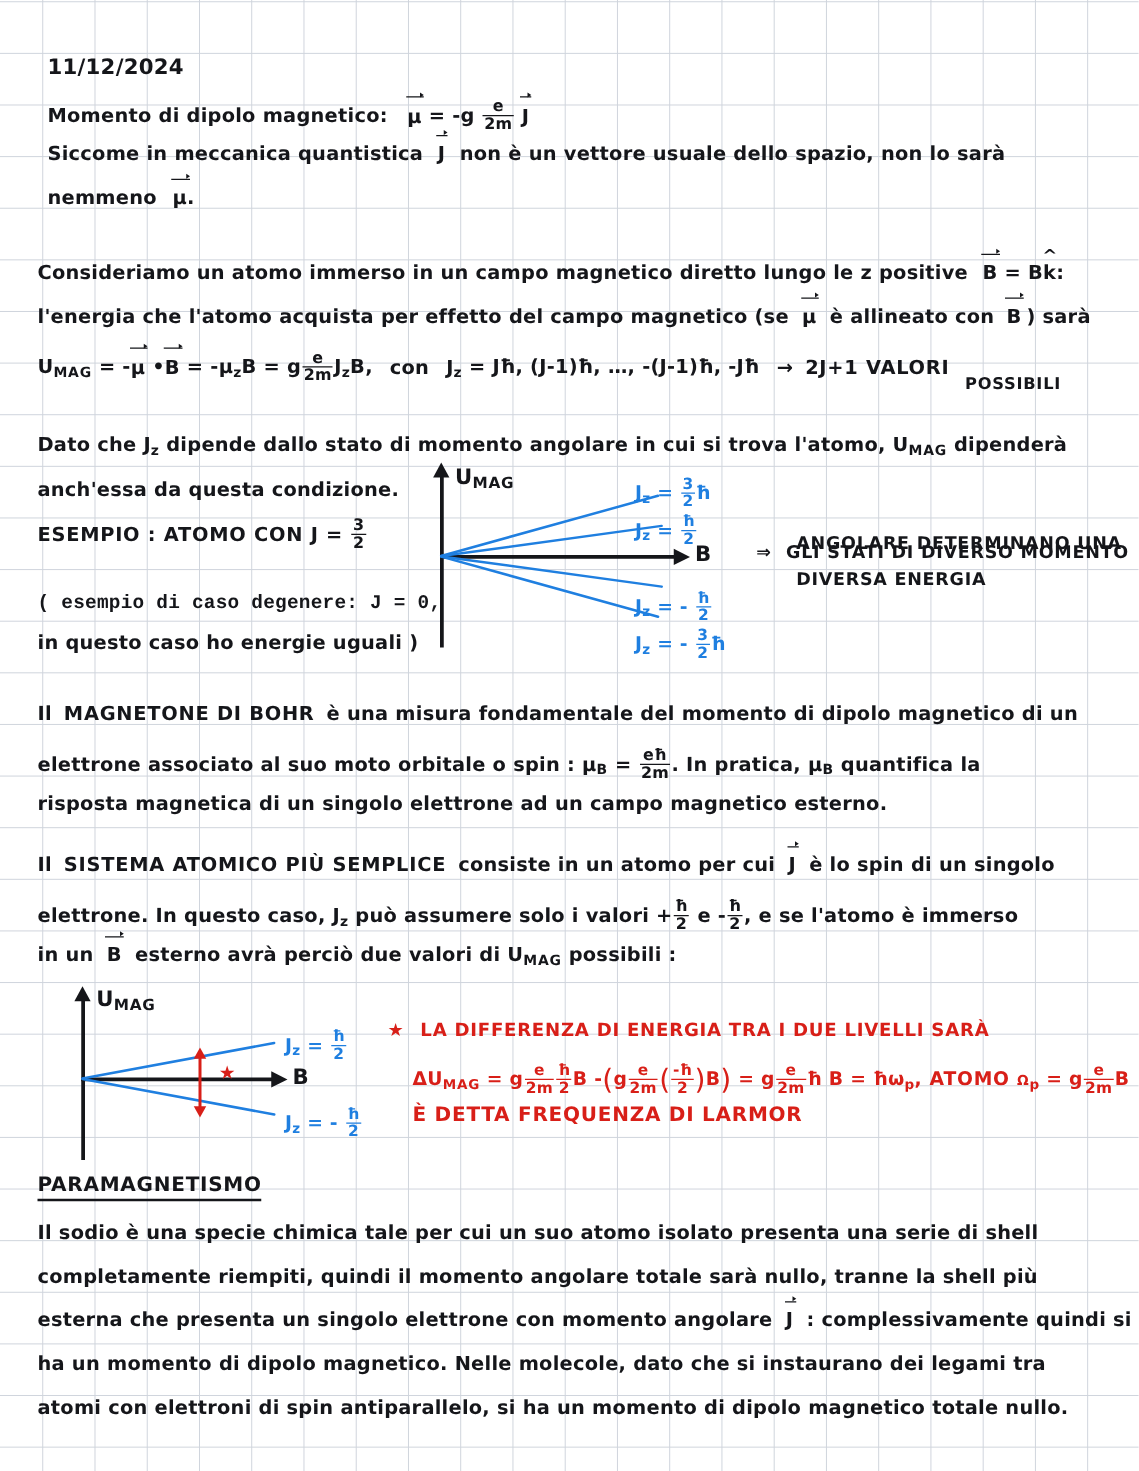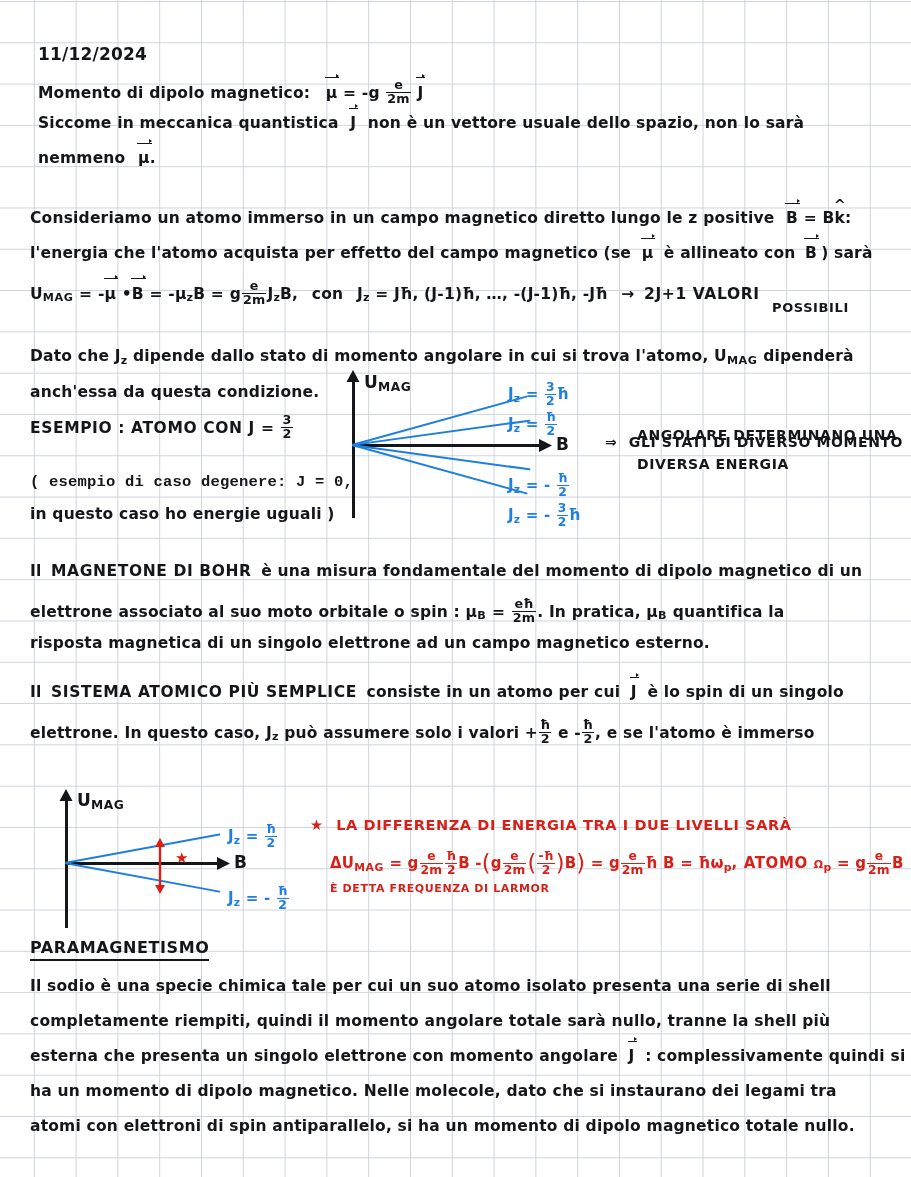"in un B esterno avrà" div.ink { html: none -> <div> <span>in un</span> <span>B</span> <span>esterno avrà perciò due valori di U</span><span>MAG</span> <span>possibili :</span> </div> }
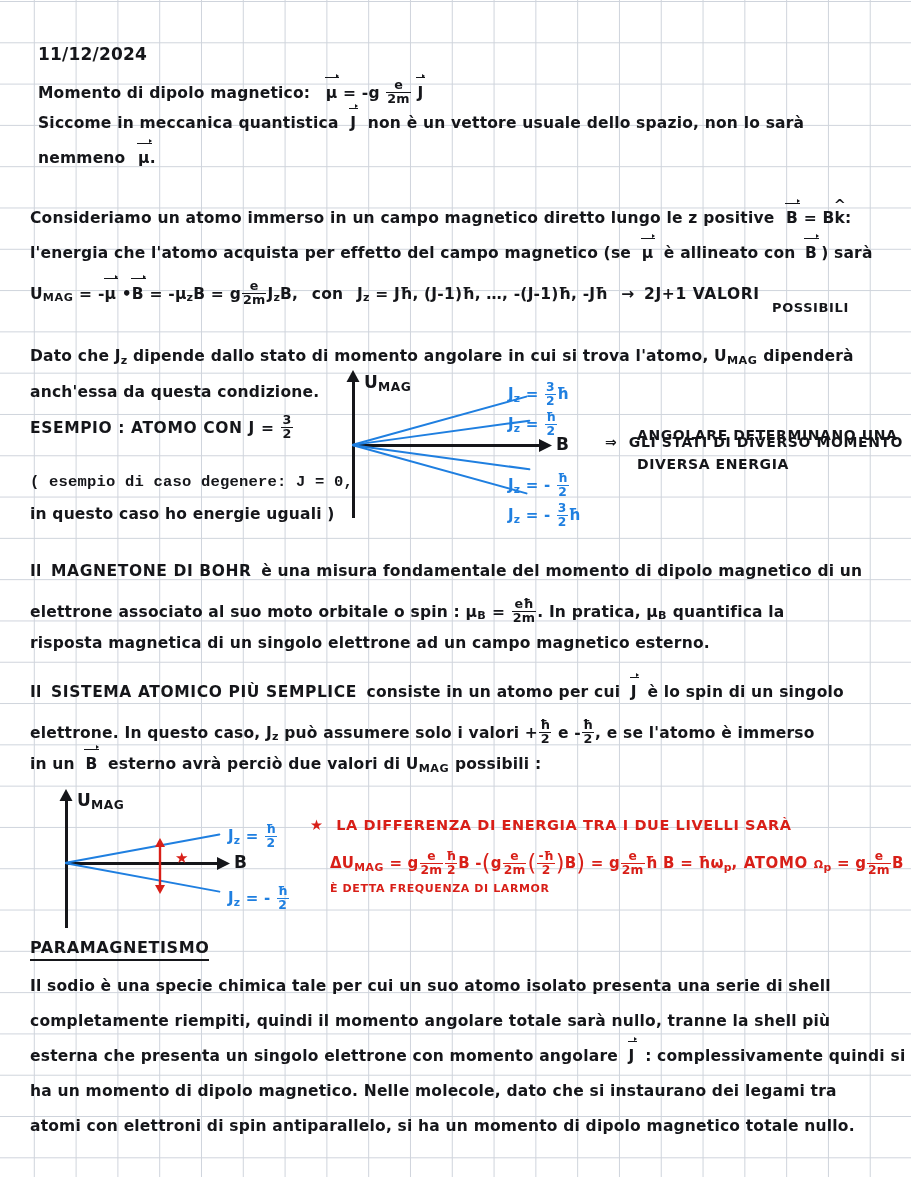"È DETTA FREQUENZA DI LARMOR" div.ink { font-size: 11px -> 16px }
